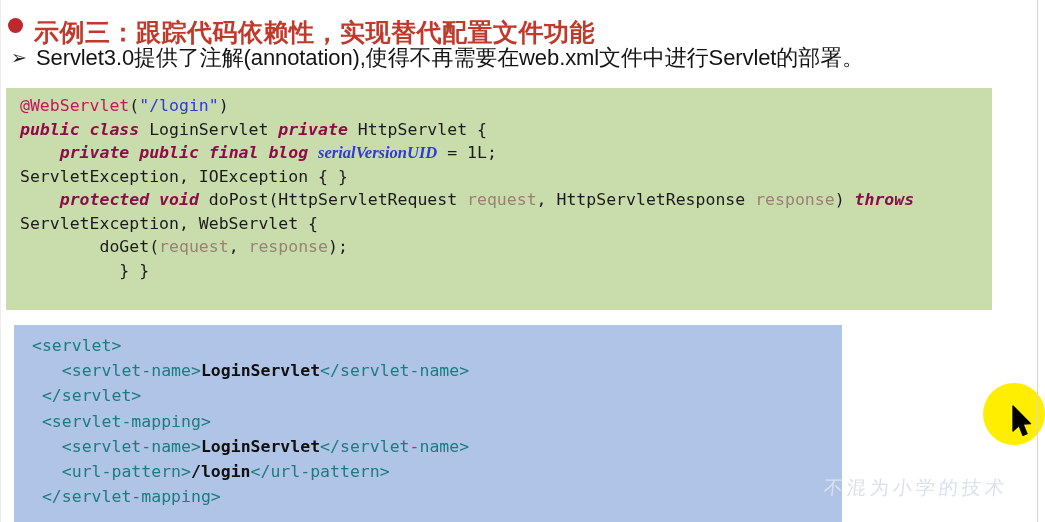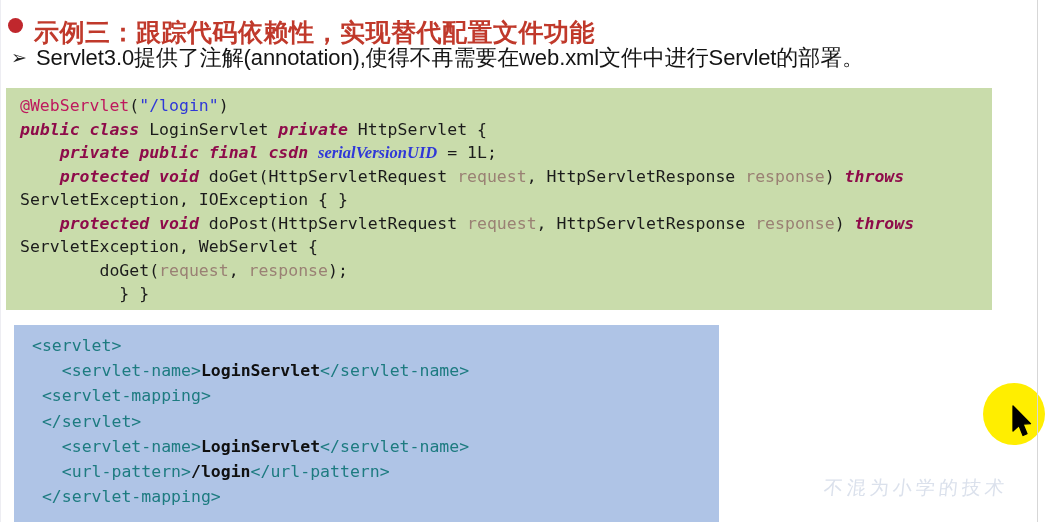"csdn" span.k { text: csdn -> blog }
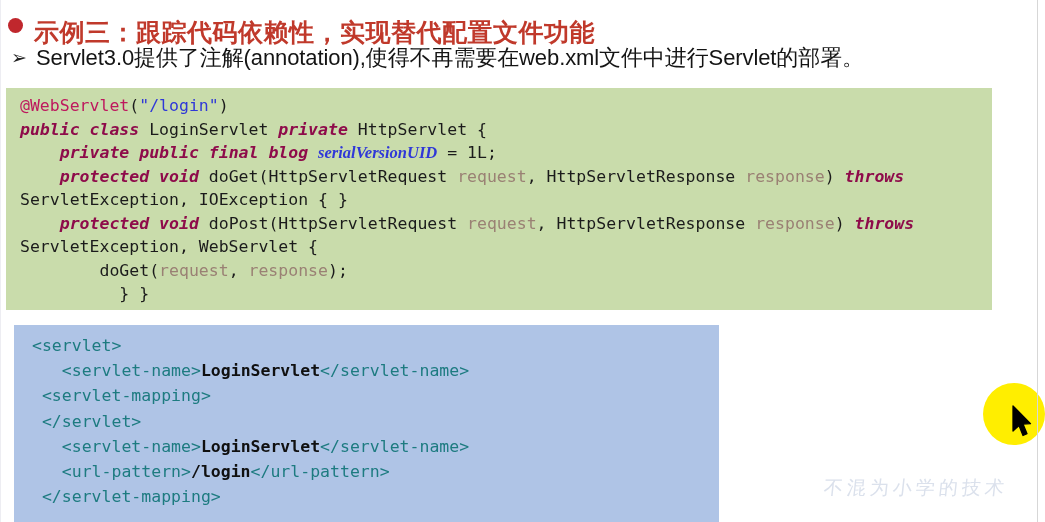"protected void doGet(HttpServletRequest" div.ln { html: <div> <span>protected</span> <span>void</span> doGet(HttpServletRequest <span>request</span>, HttpServletResponse <span>response</span>) <span>throws</span></div> -> none }
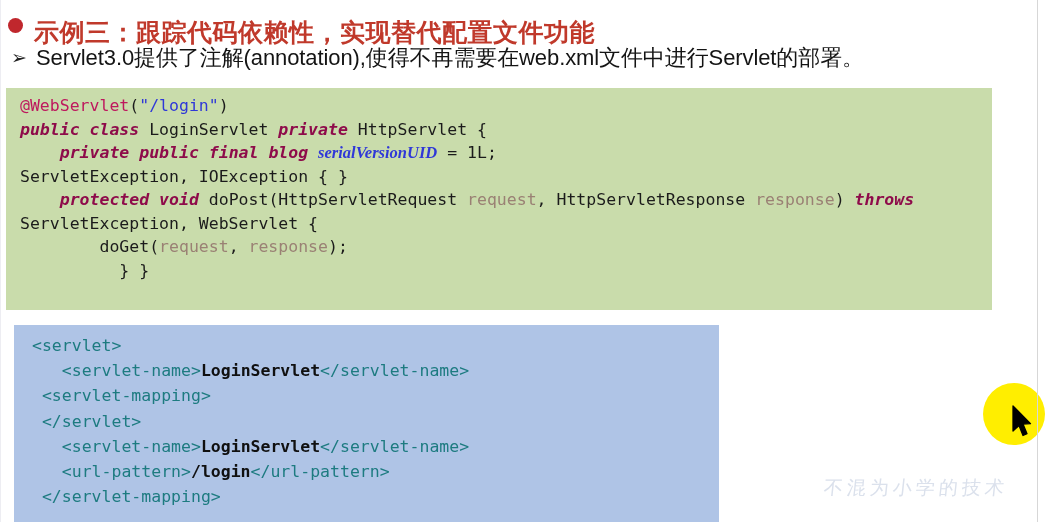"<servlet>" .code-xml { width: 705px -> 828px }
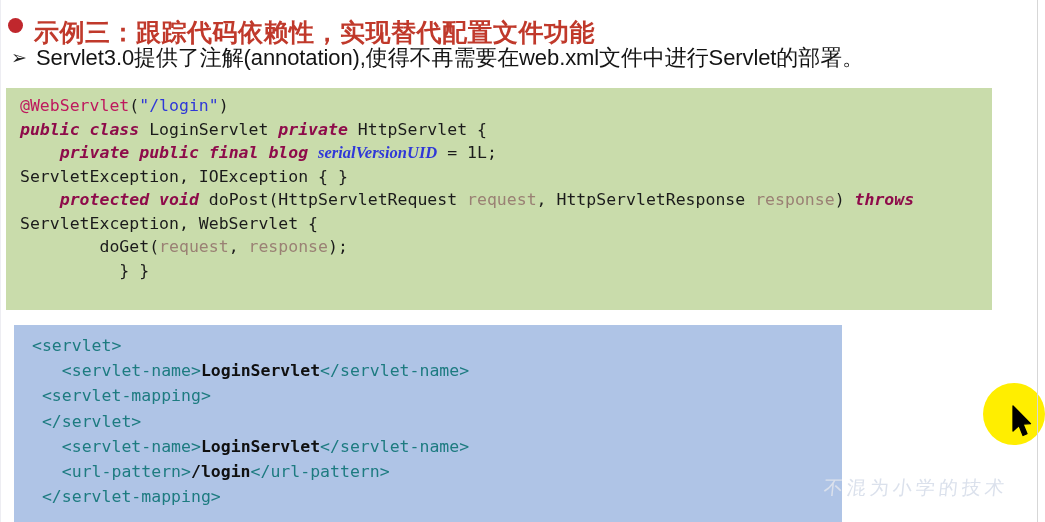"<servlet-mapping>" div.ln { order: before "</servlet>" -> after "</servlet>" }
